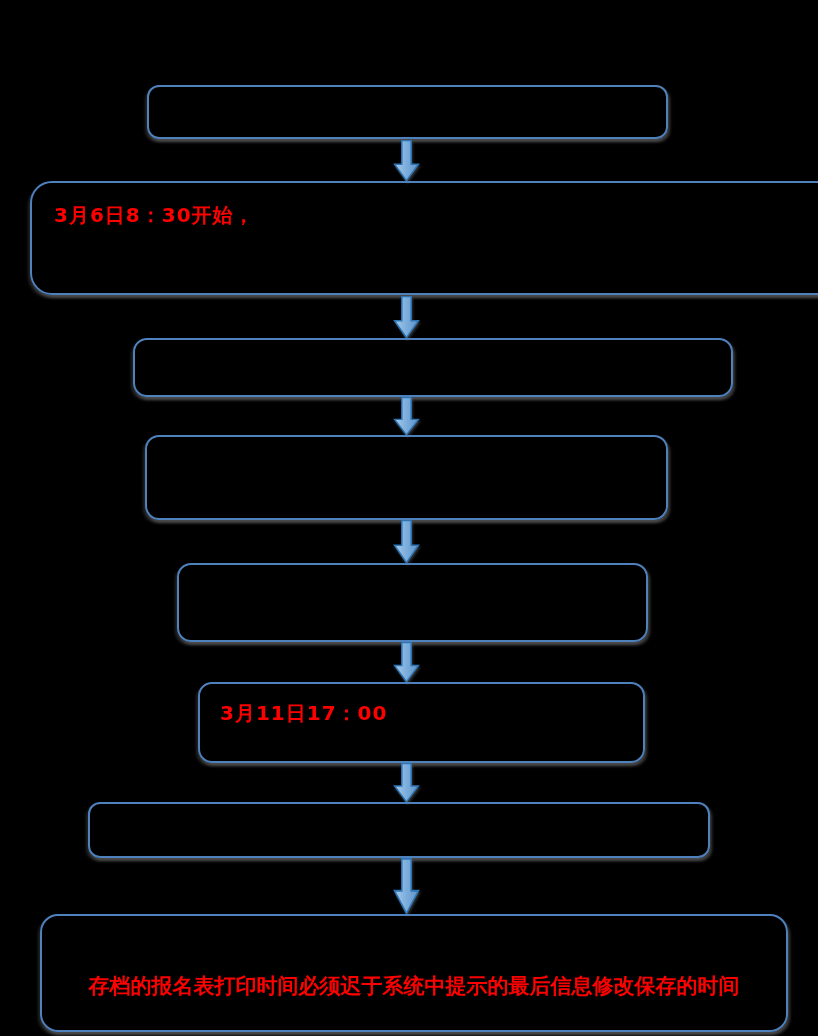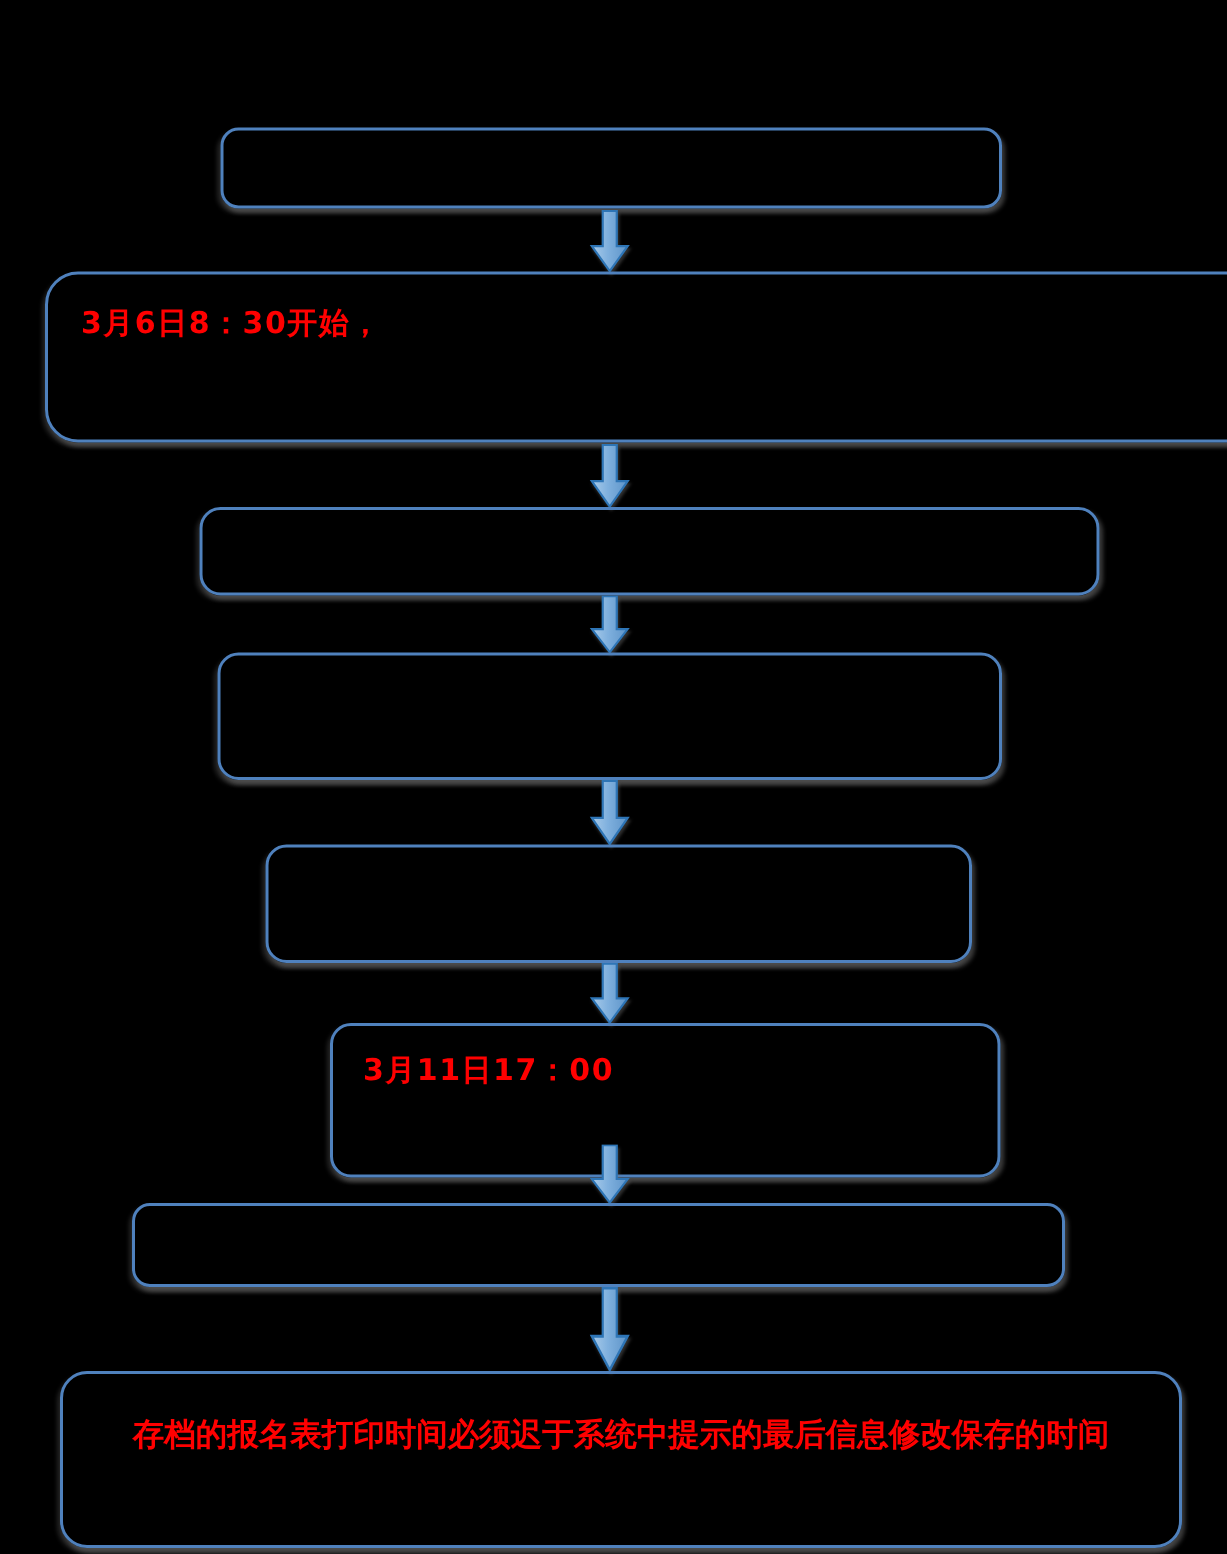"3月11日17：00" .b6 { height: 103px -> 81px; margin-left: 22px -> none }
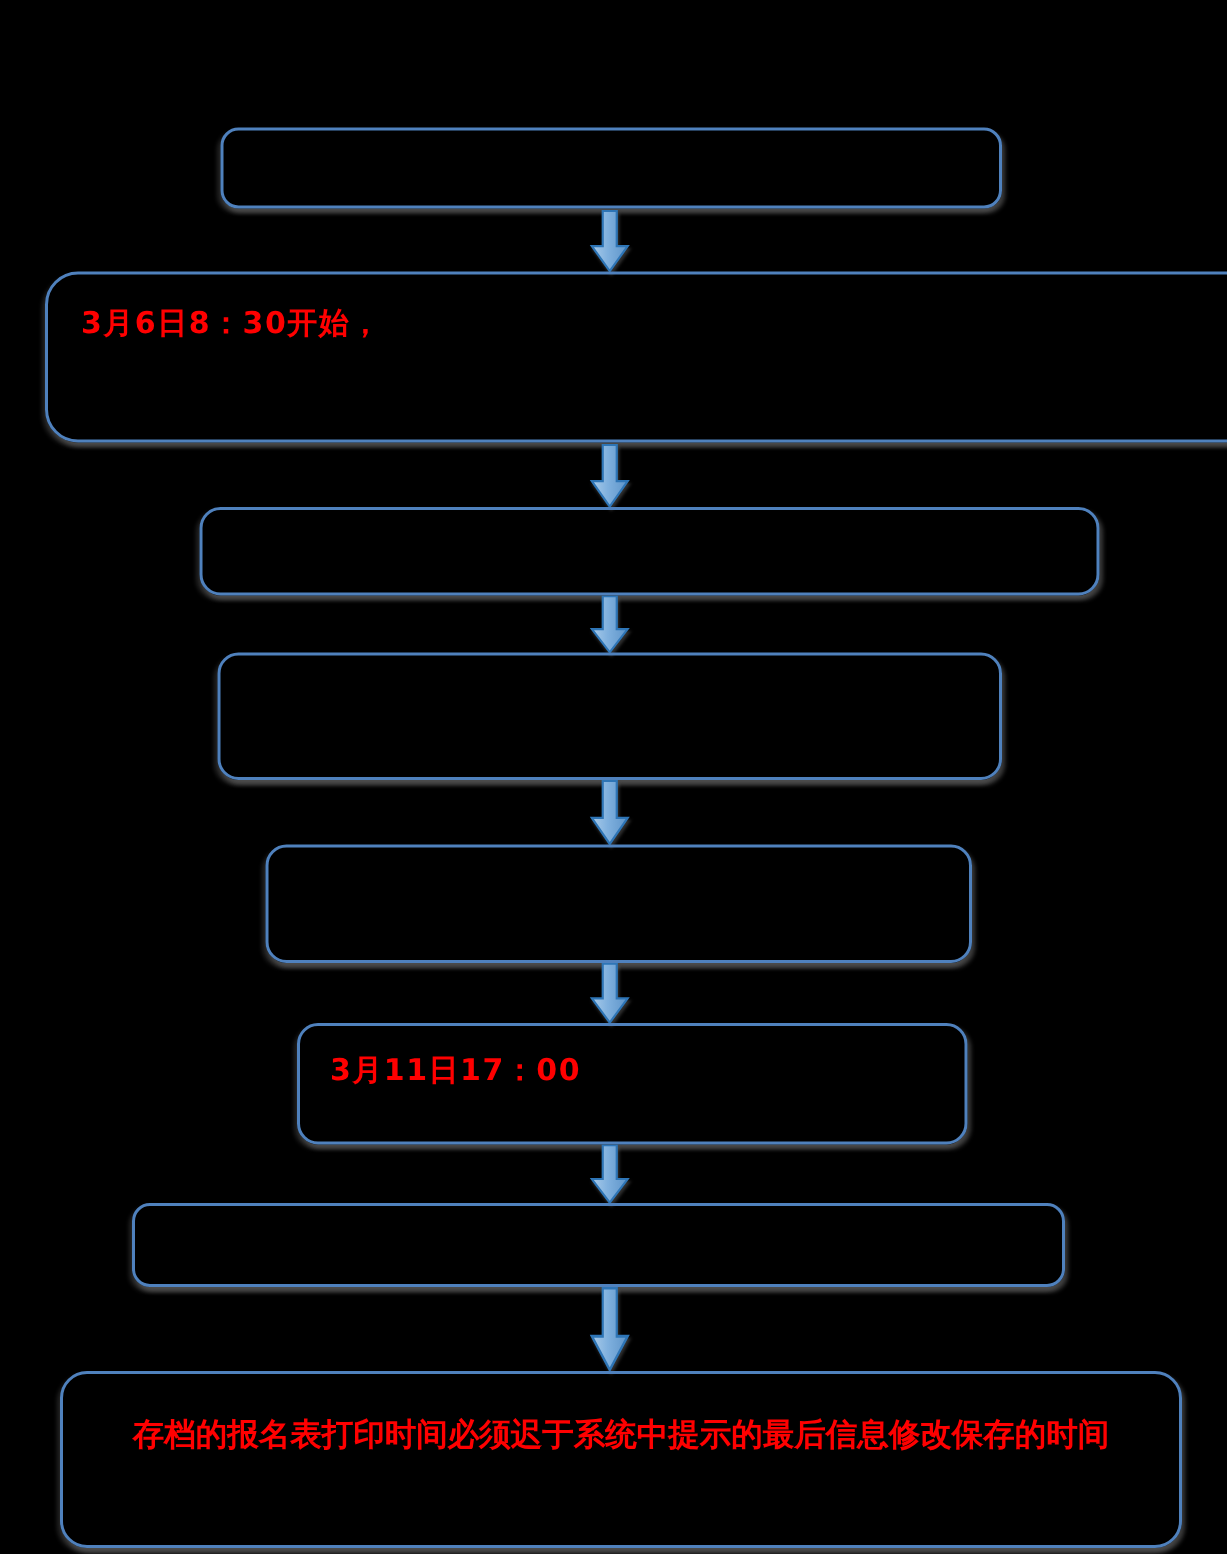"存档的报名表打印时间必须迟于系统中提示的最后信息修改保存的时间" .b8 .label { padding-top: 28px -> 58px }
